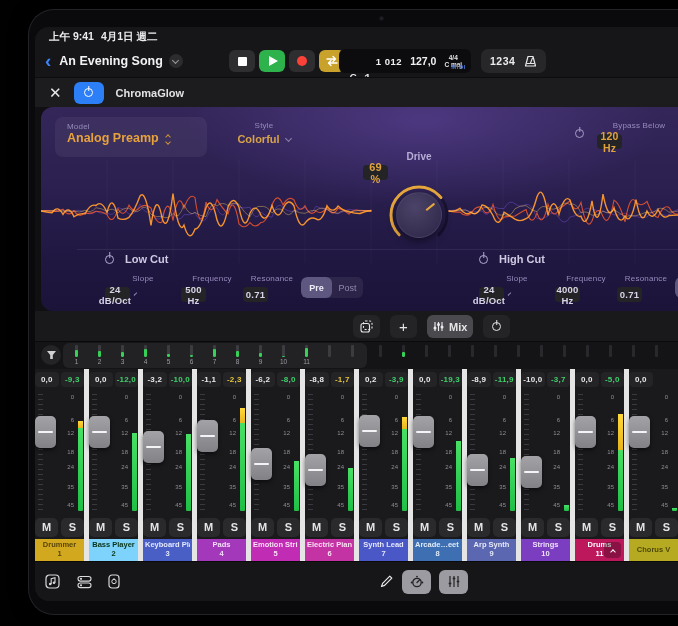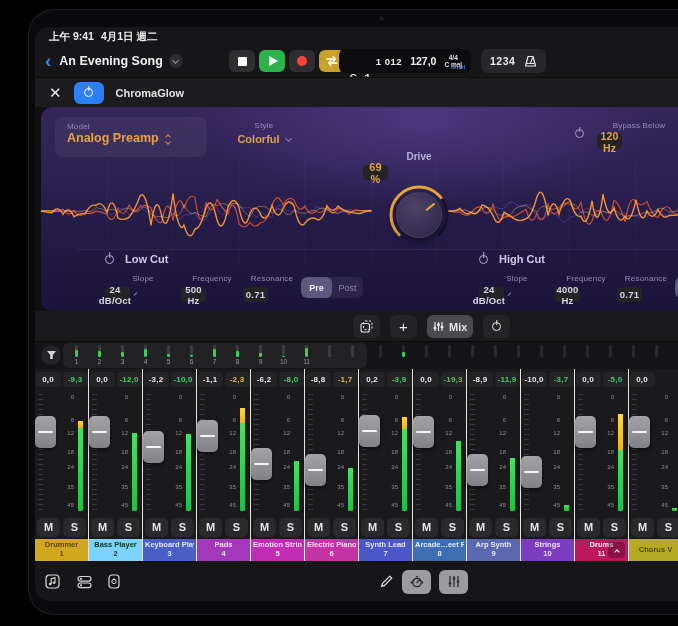"0,0" .strip { border-right: 1px solid #e5e5e5 -> 5px solid #e5e5e5 }
